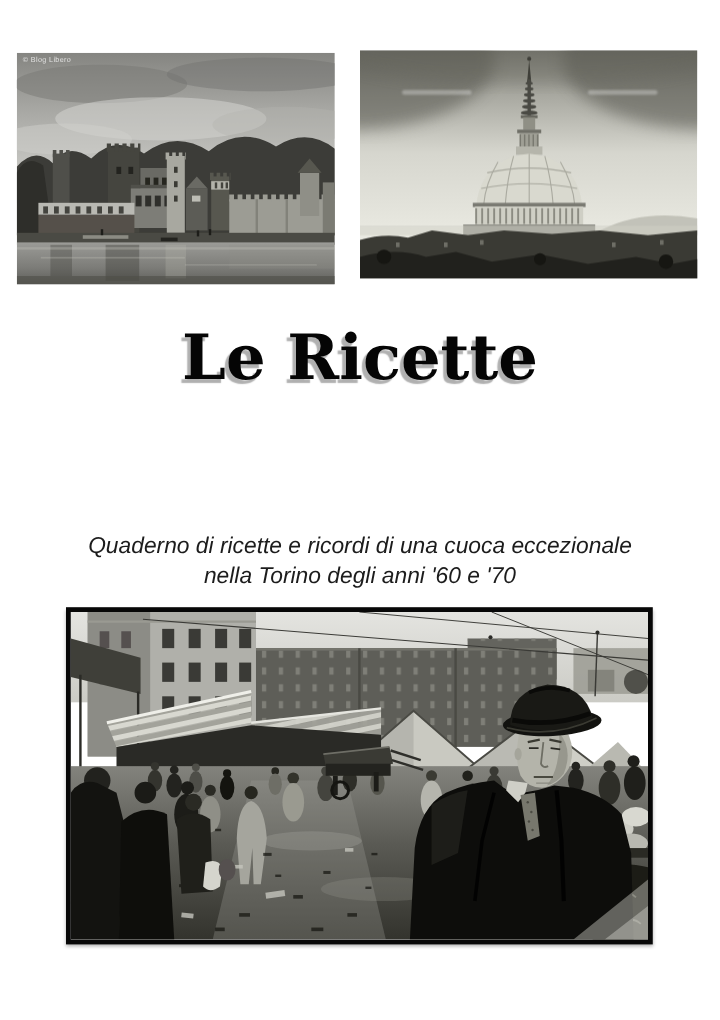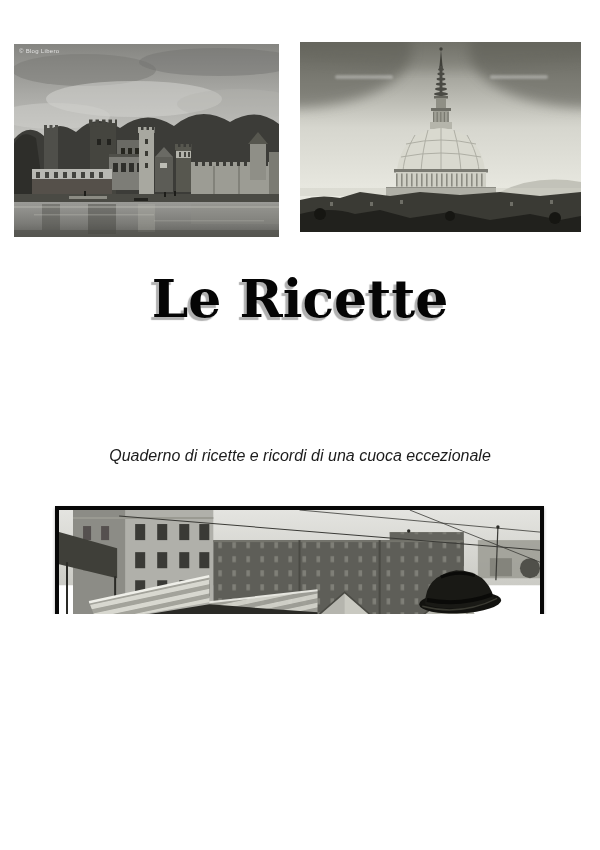"Le Ricette" .page { height: 614px -> 850px }
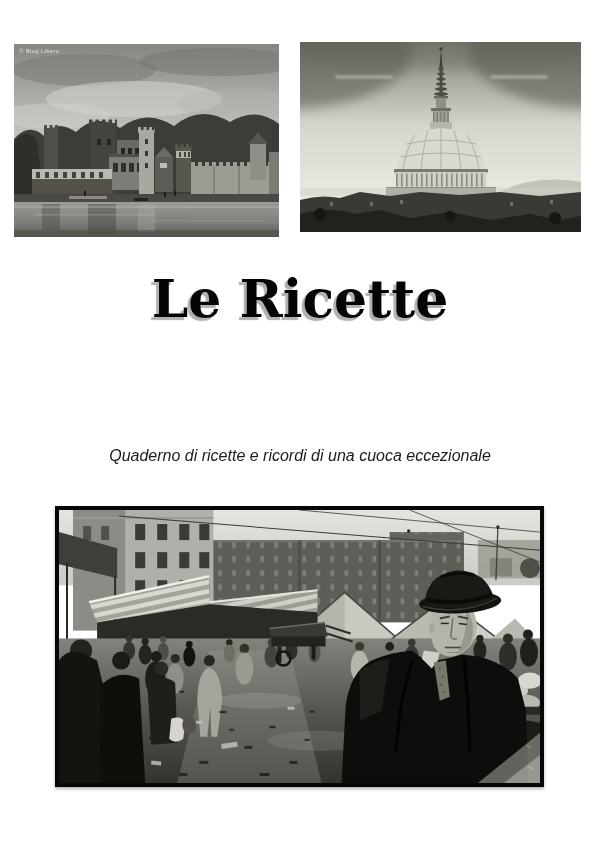"Quaderno di ricette e ricordi" .subtitle { font-size: 16px -> 19px }
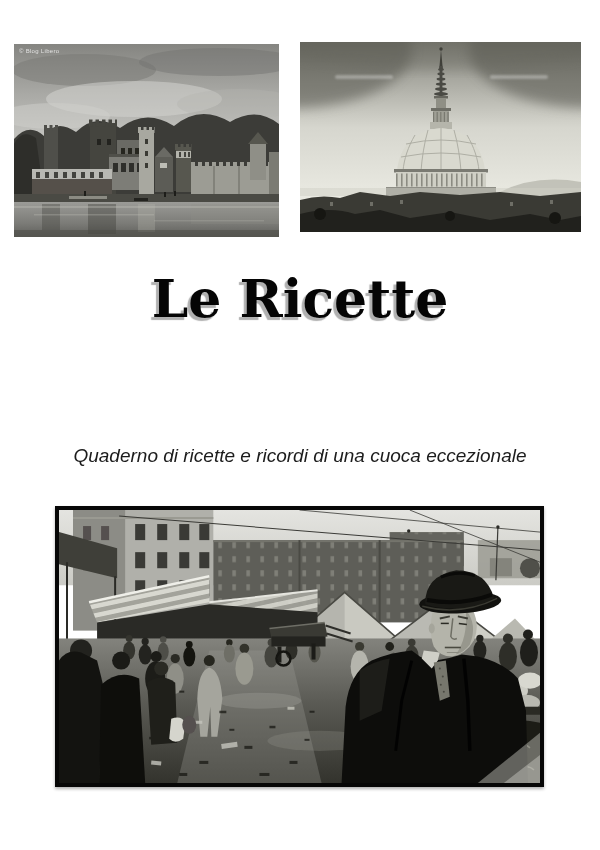"nella Torino degli anni '60" span { html: none -> <span>nella Torino degli anni '60 e '70</span> }
